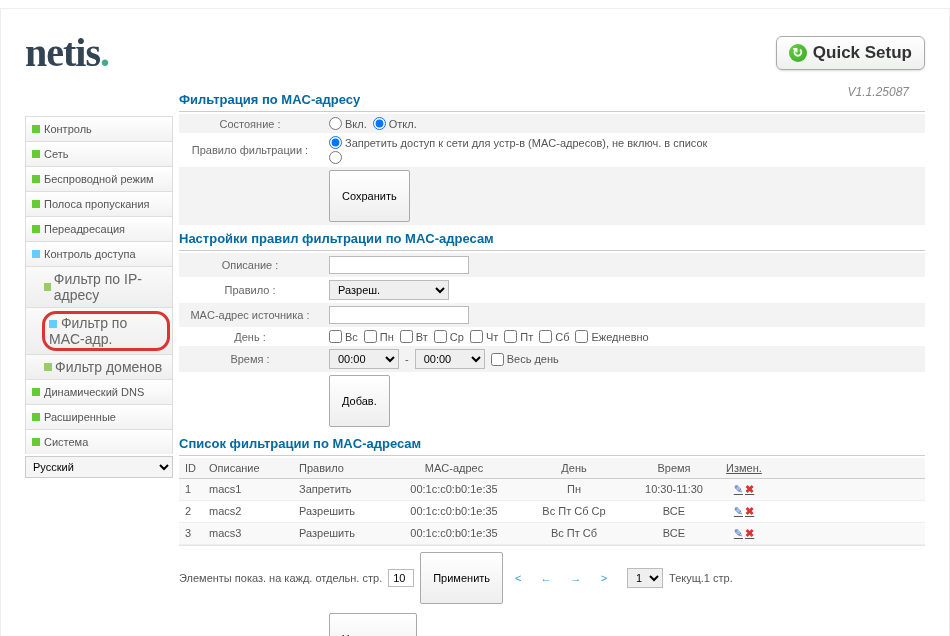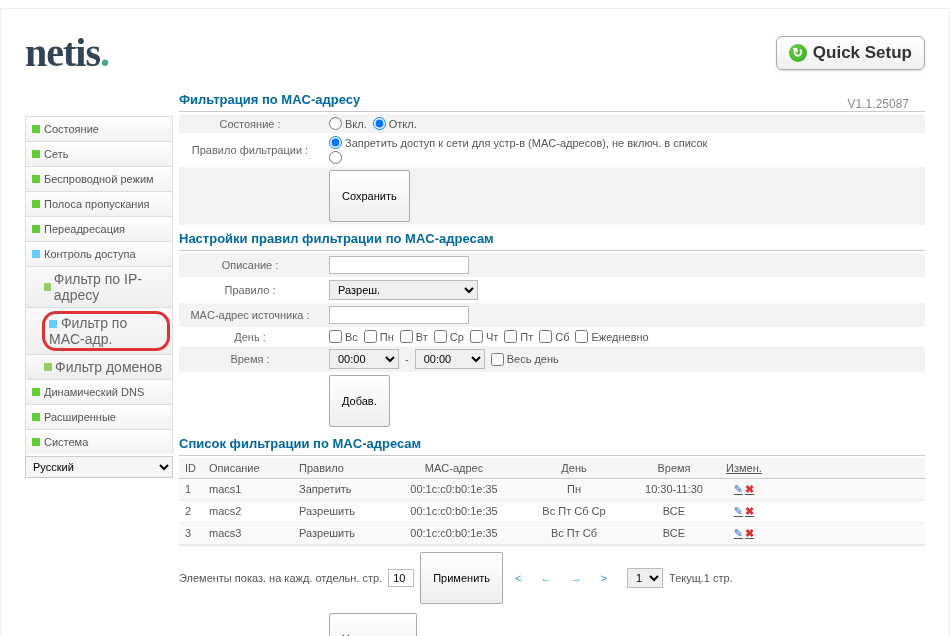"V1.1.25087" .version { font-style: none -> italic; top: 88px -> 76px }
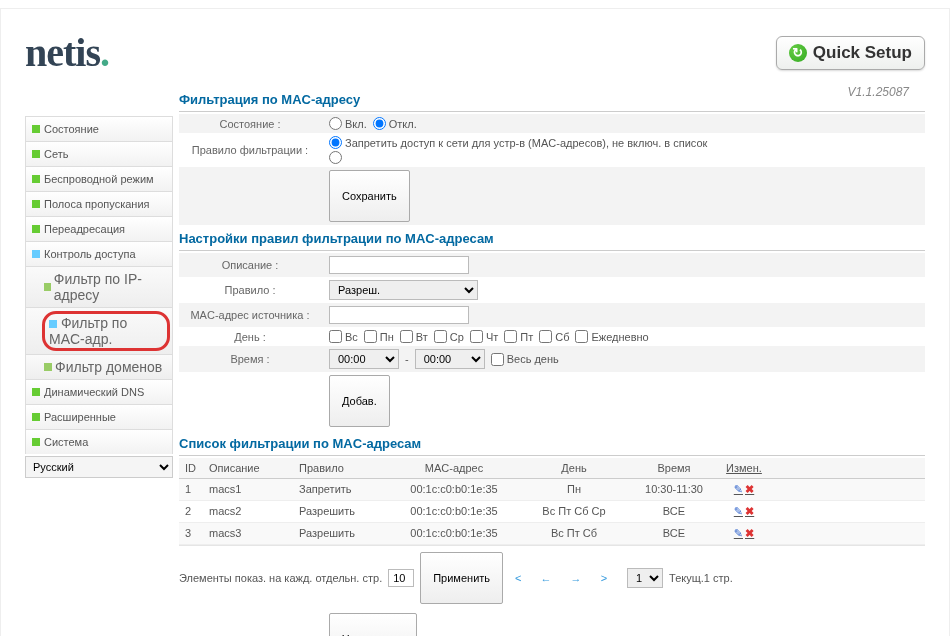"Состояние" span { text: Состояние -> Контроль }
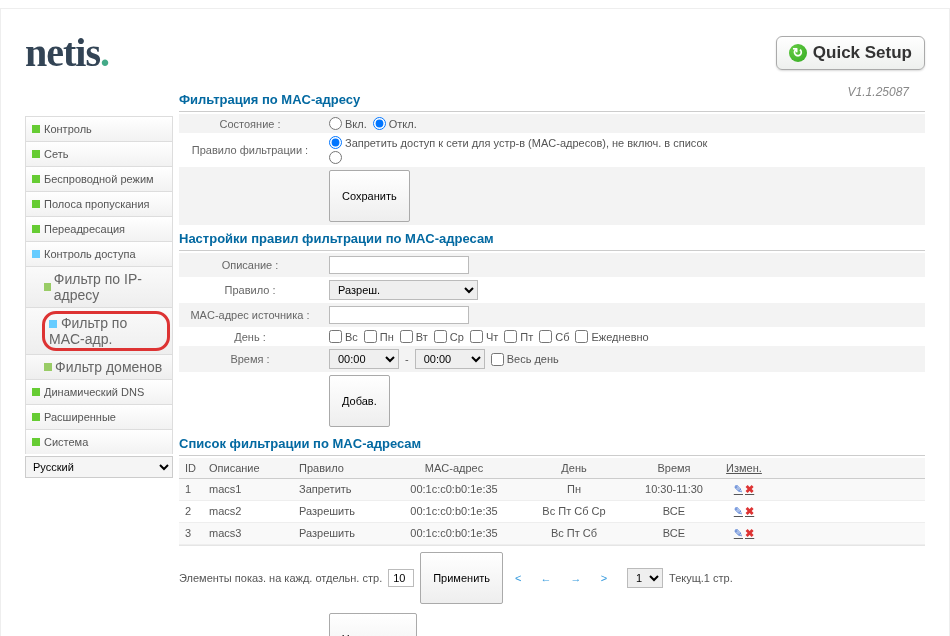"Разреш." select.rule-sel { width: 149px -> 120px }
